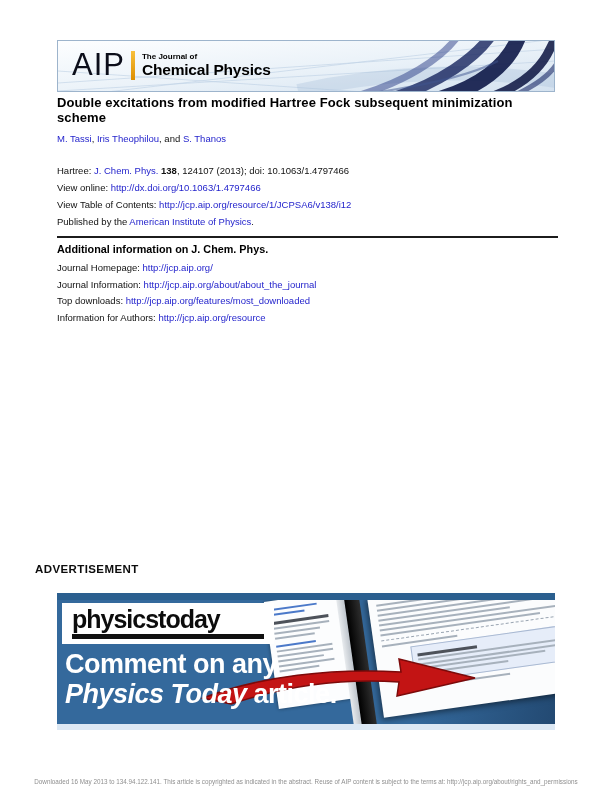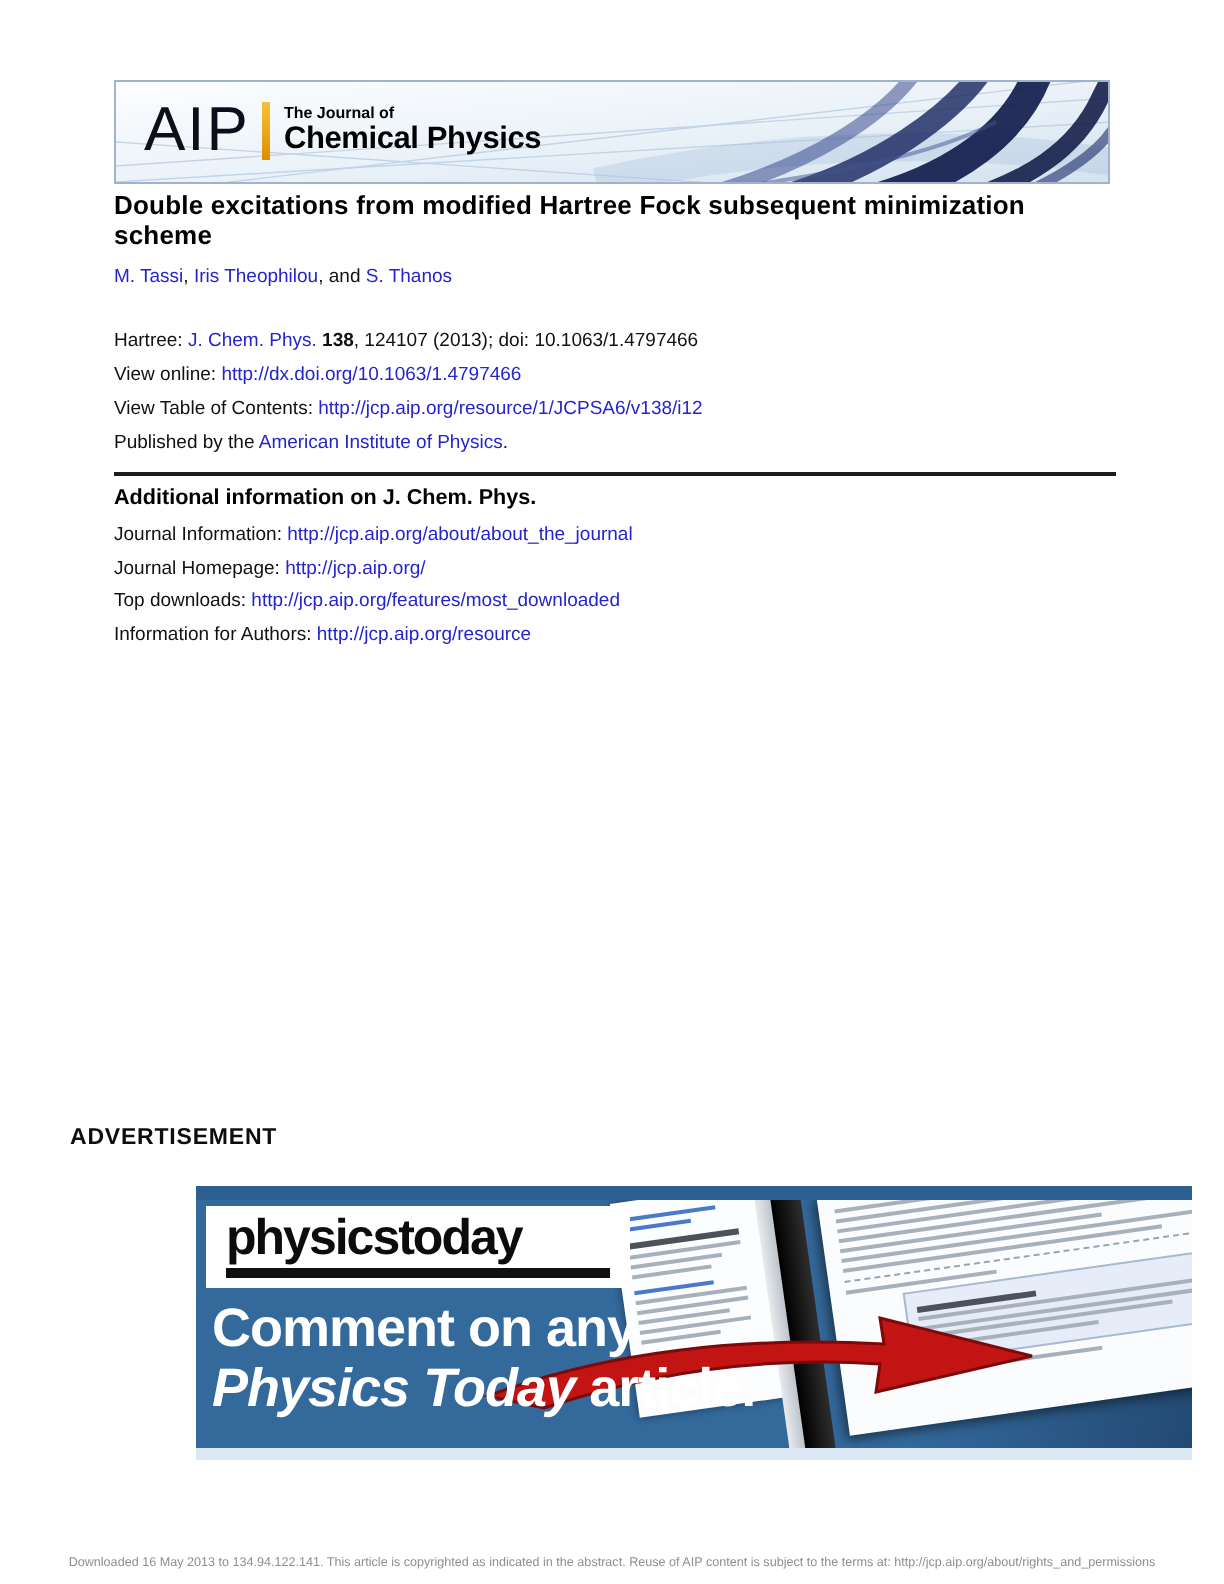"Journal Information:" div.row { order: before "Journal Homepage: http://jcp.aip.org/" -> after "Journal Homepage: http://jcp.aip.org/" }
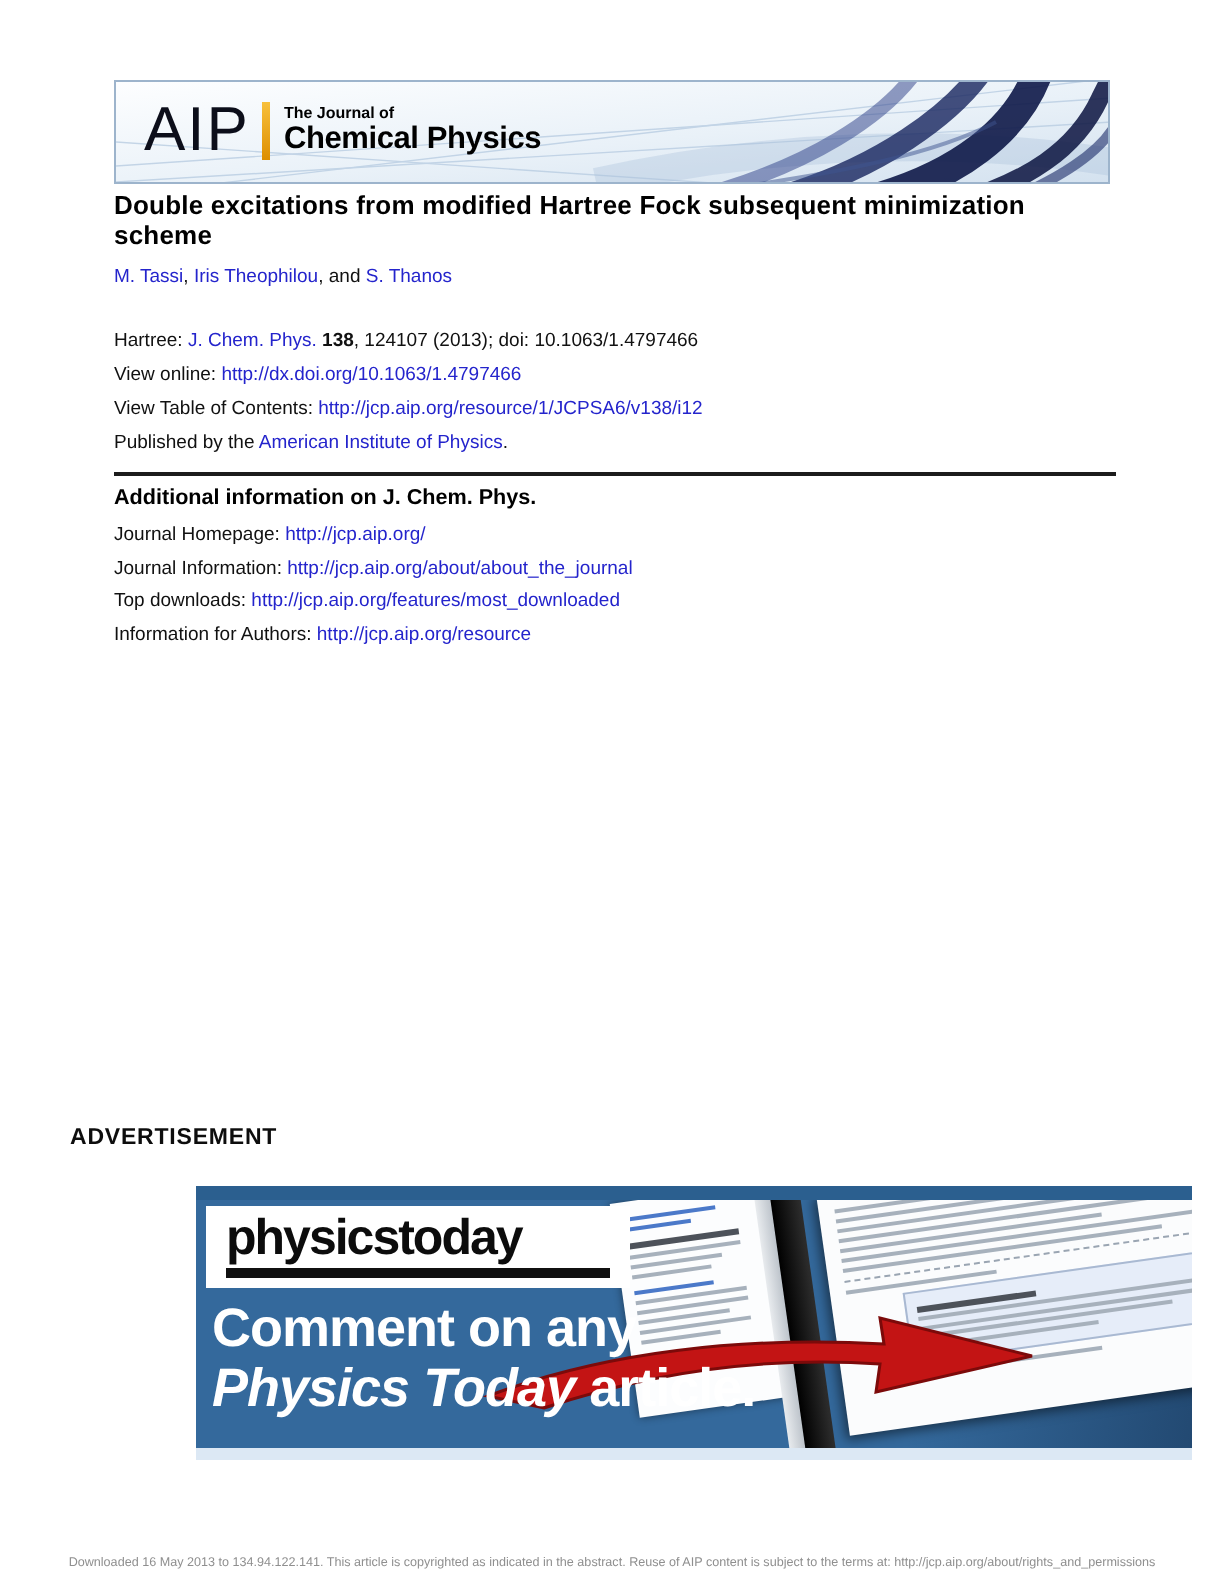"physicstoday" .ad-banner { margin-left: 41px -> none }
